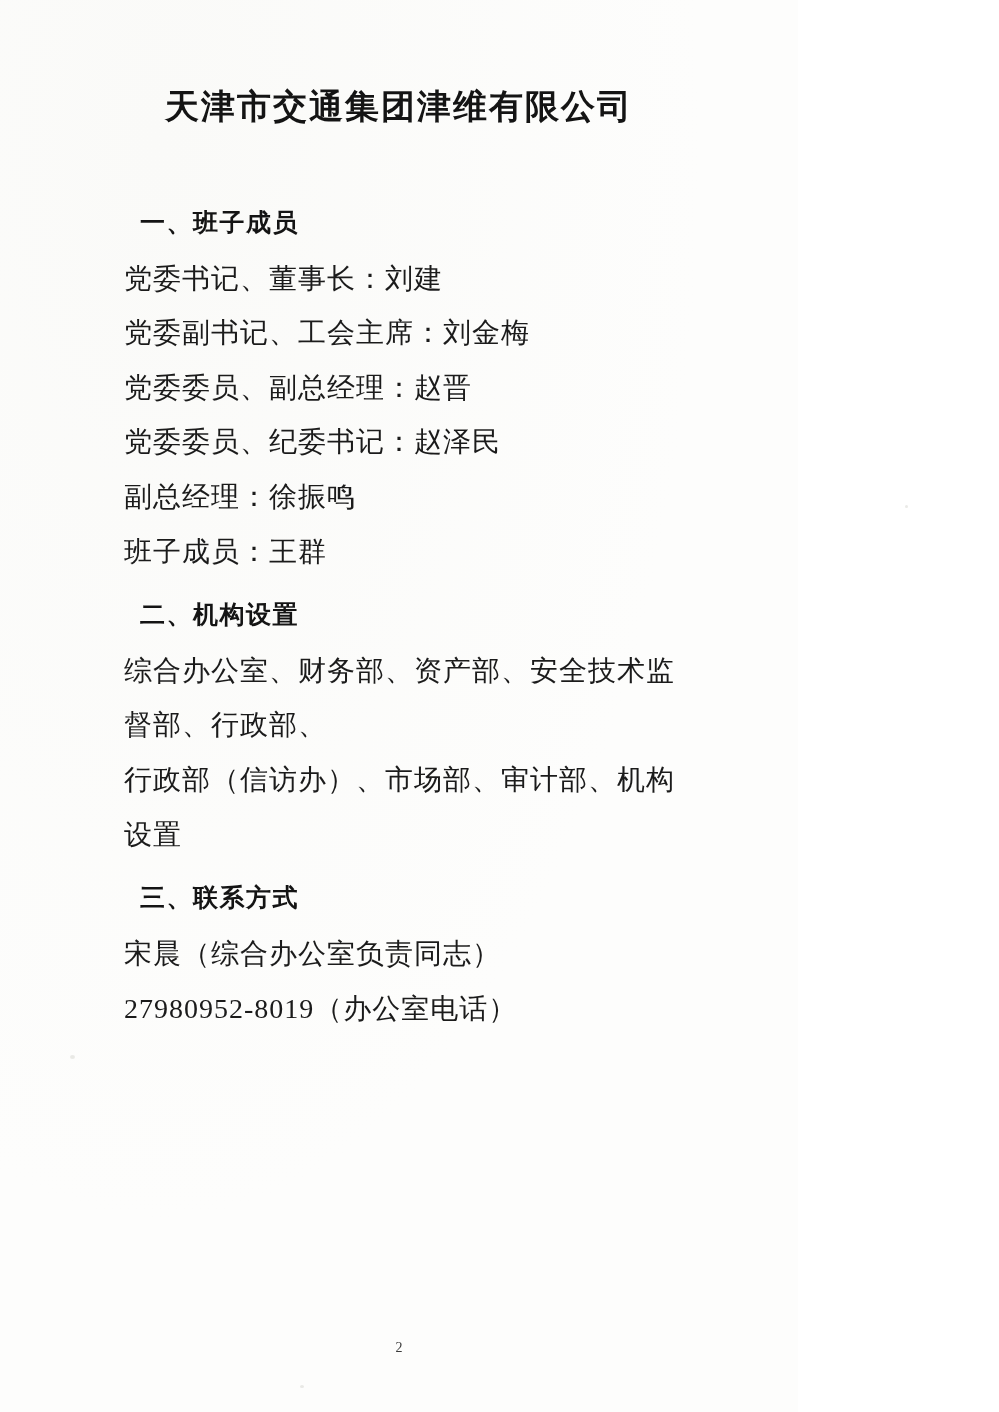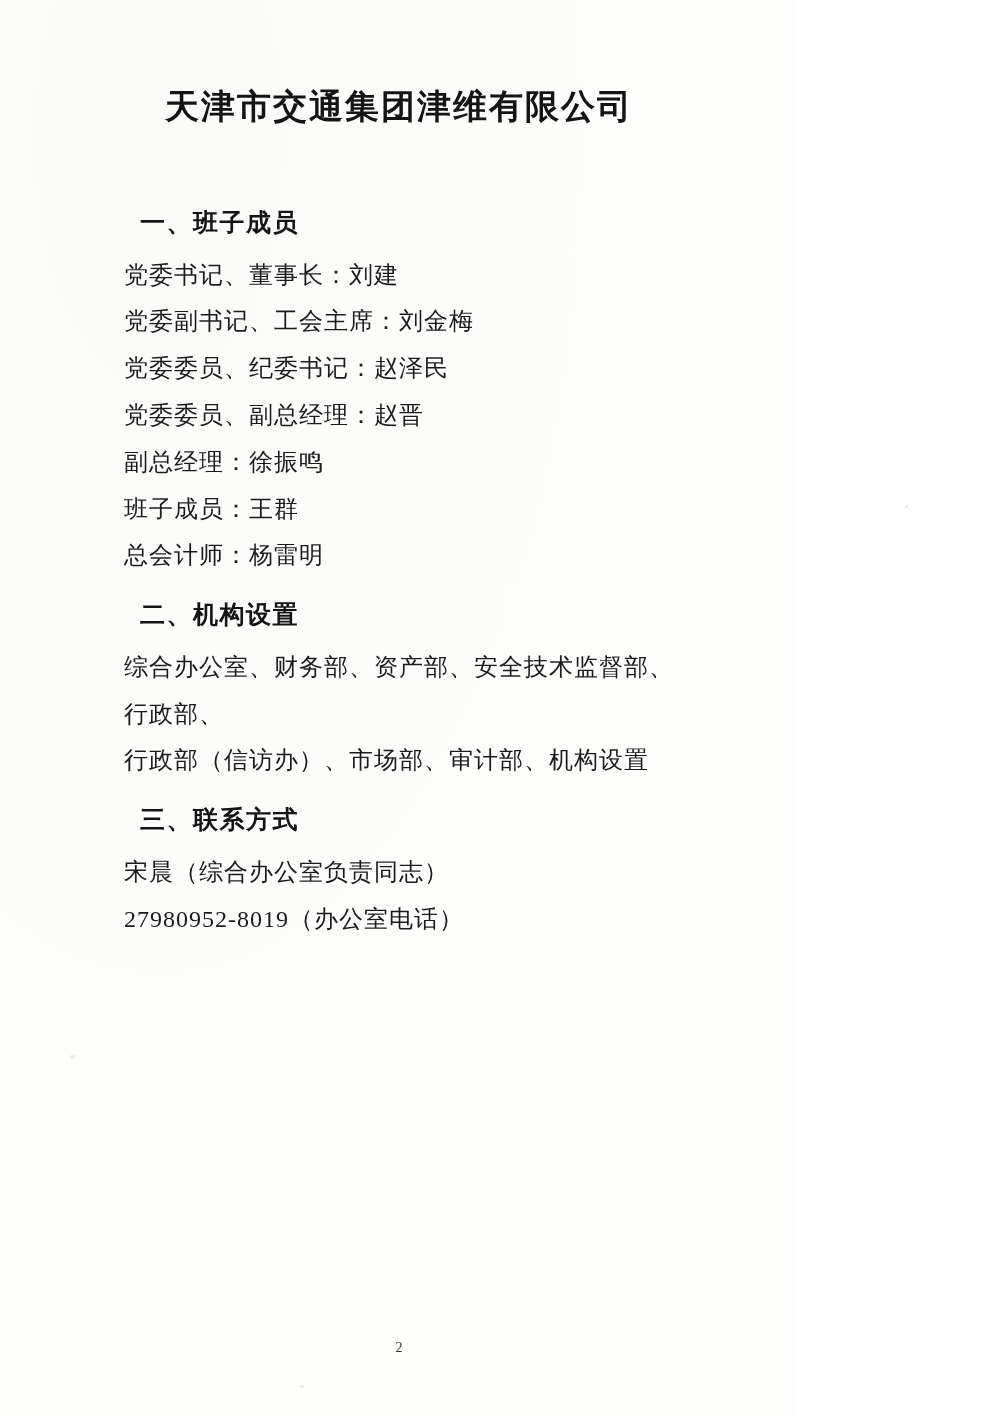"党委书记、董事长：刘建" .line { font-size: 24px -> 28px }
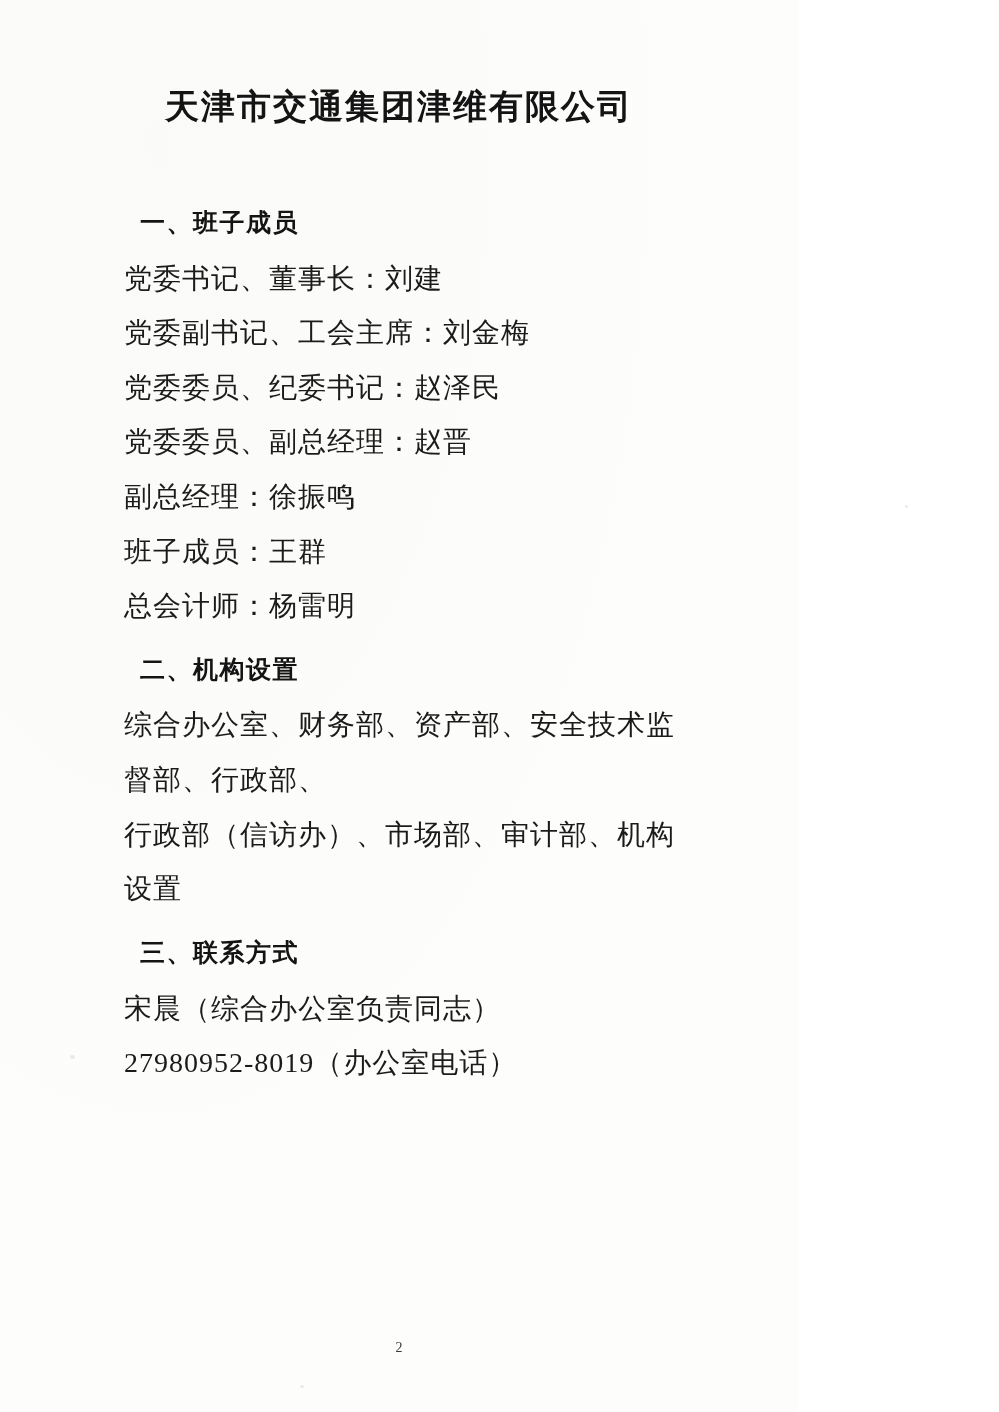"党委委员、纪委书记：赵泽民" div.line { order: before "党委委员、副总经理：赵晋" -> after "党委委员、副总经理：赵晋" }
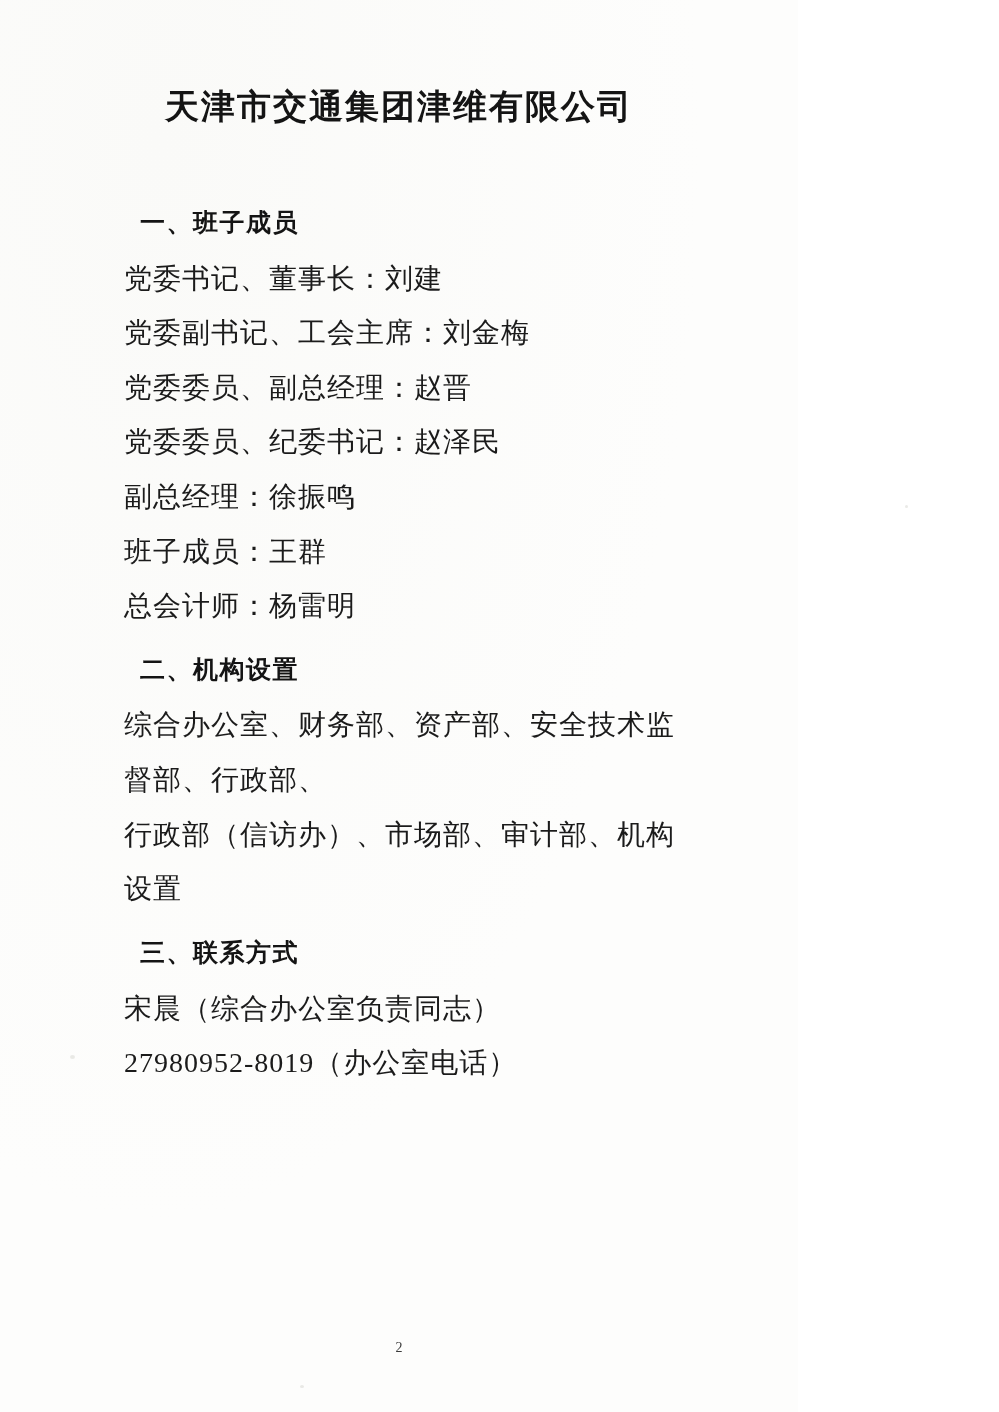"总会计师：杨雷明" div.line { html: <div>总会计师：杨雷明</div> -> none }
